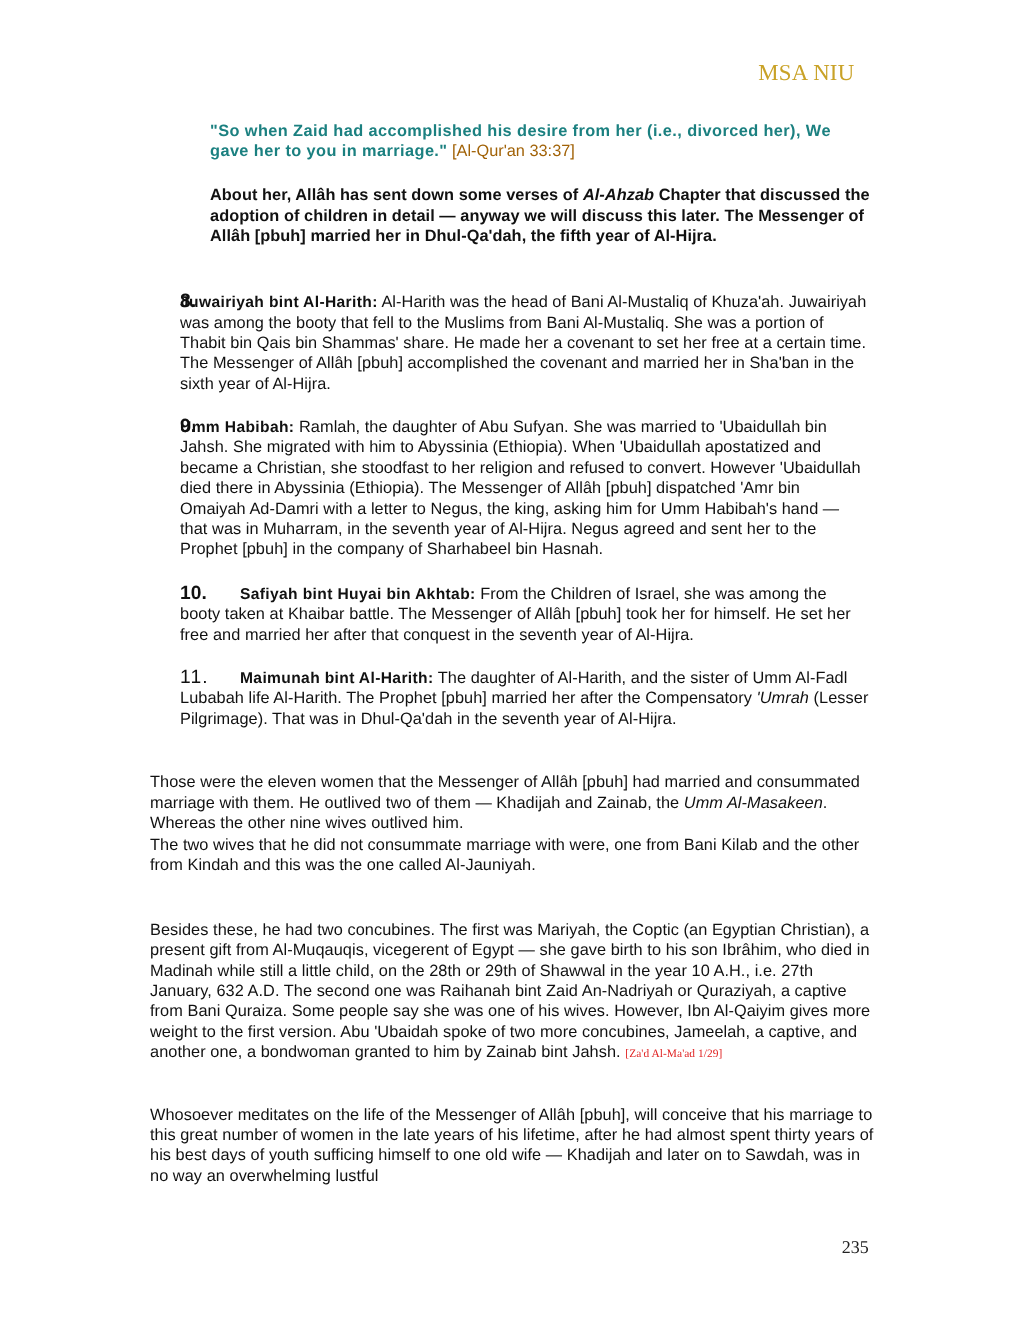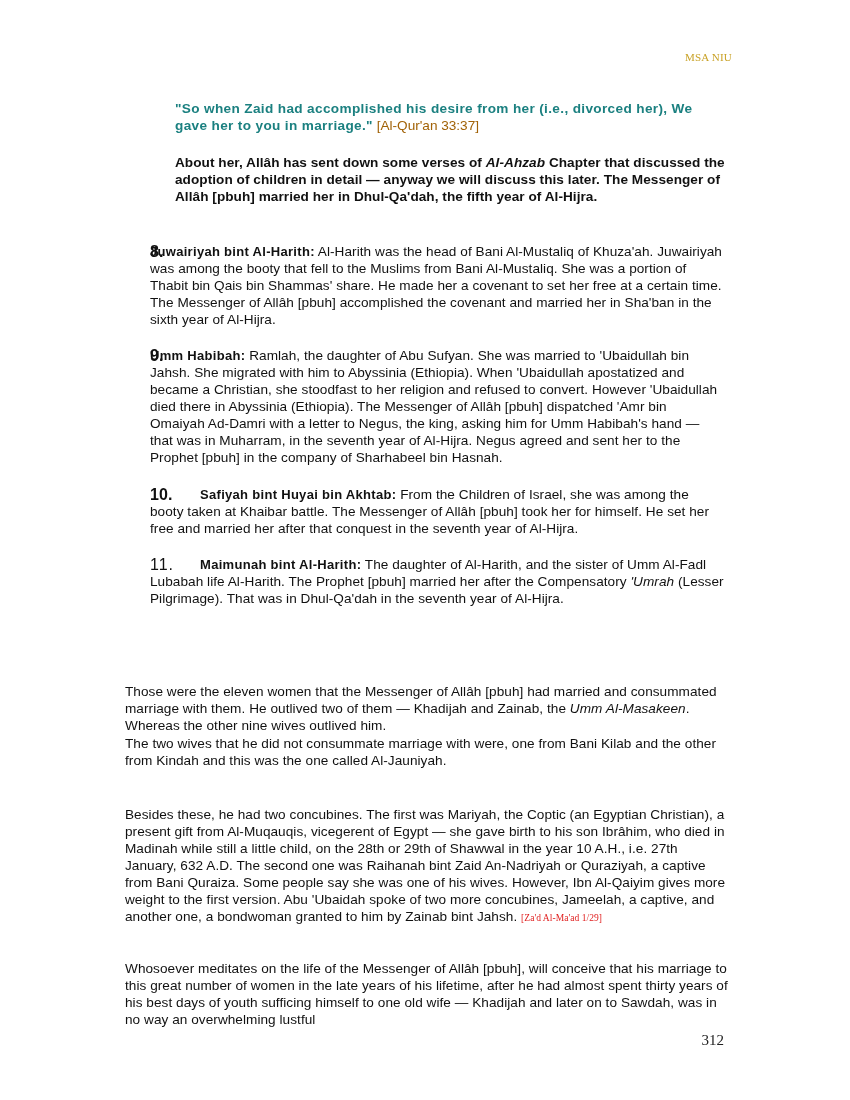"MSA NIU" .header { font-size: 11px -> 19px; right: 118px -> 138px }
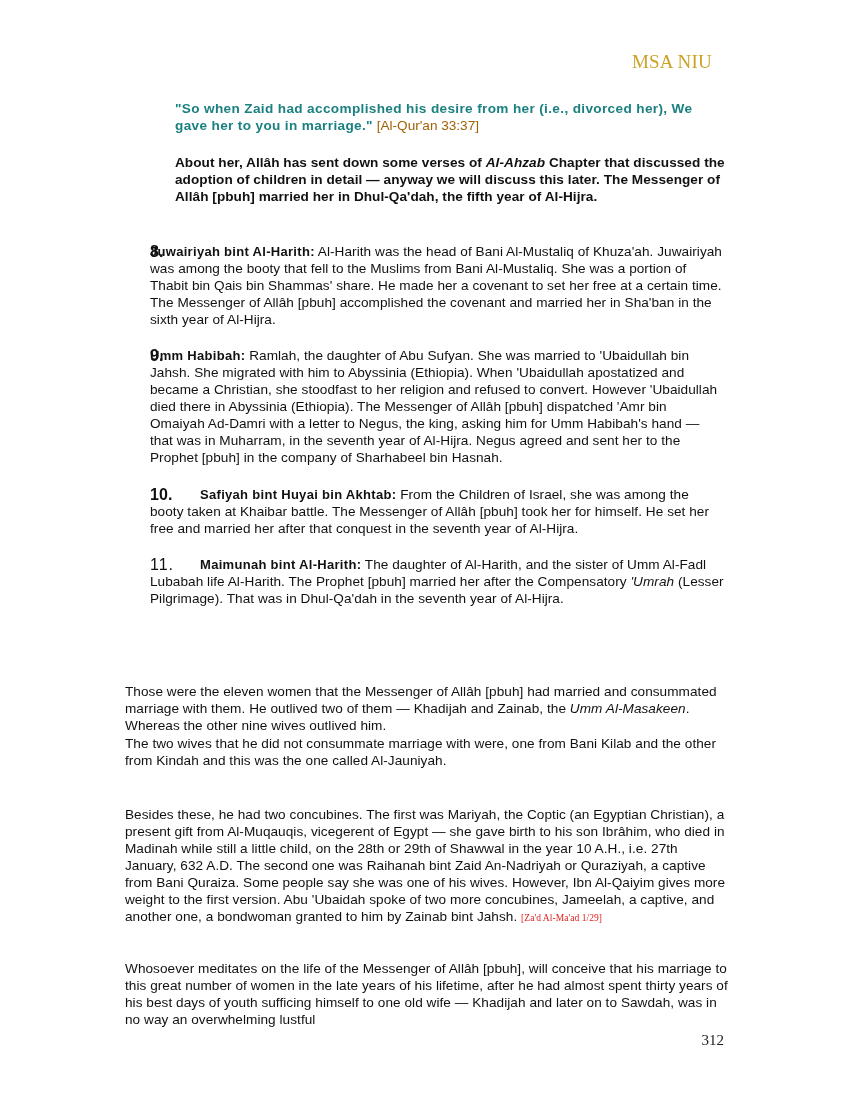"Those were the eleven women" .para { margin-top: 40px -> none }
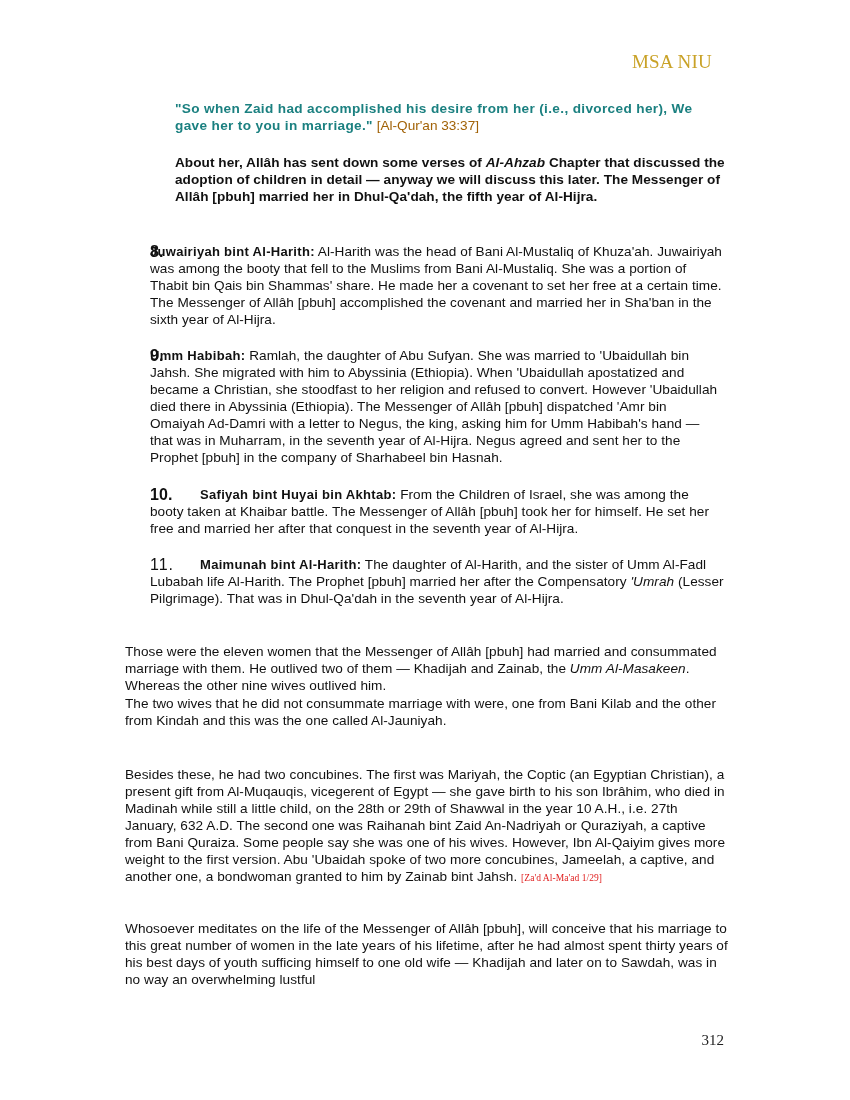"312" div.footer { text: 312 -> 235 }
